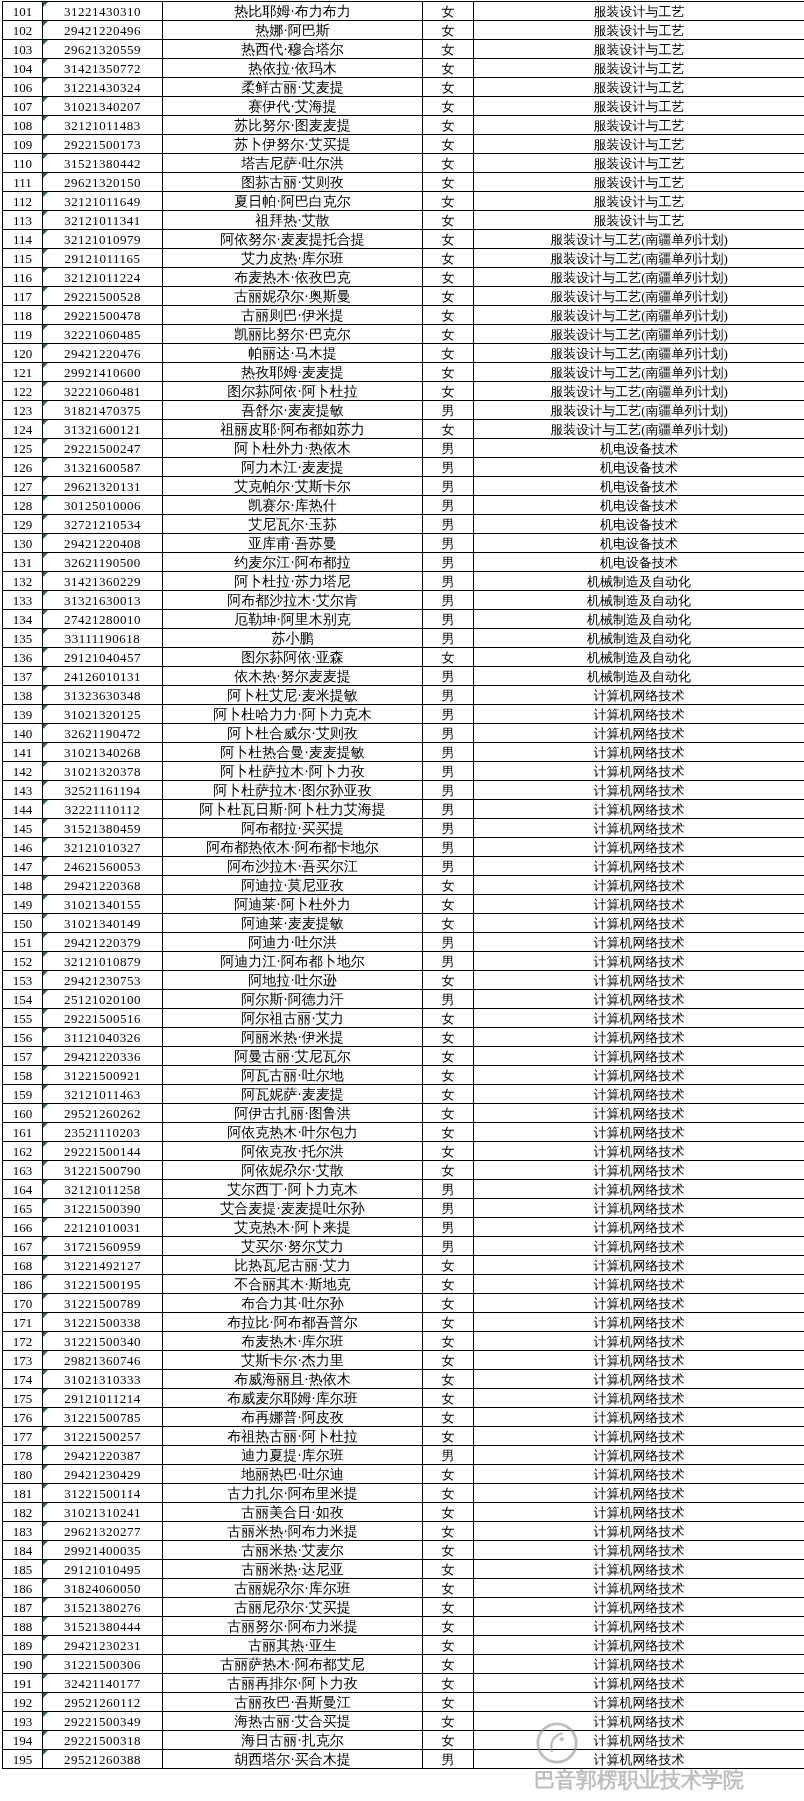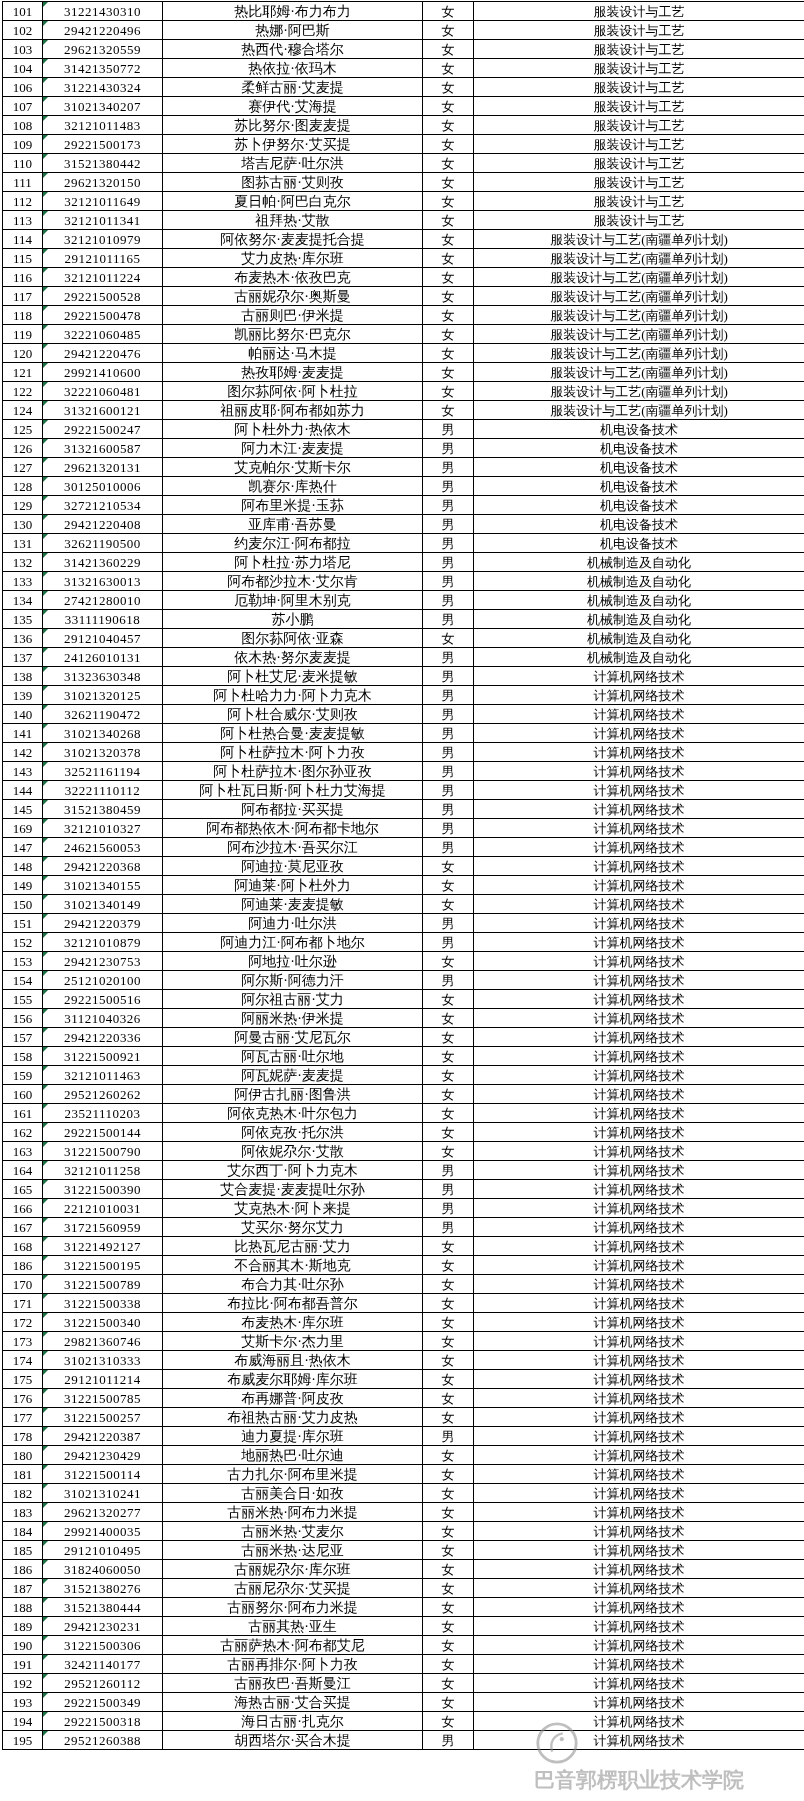"123" tr { html: none -> <tr> <td>123</td> <td><span></span><span>31821470375</span></td> <td>吾舒尔·麦麦提敏</td> <td>男</td> <td>服装设计与工艺(南疆单列计划)</td> </tr> }
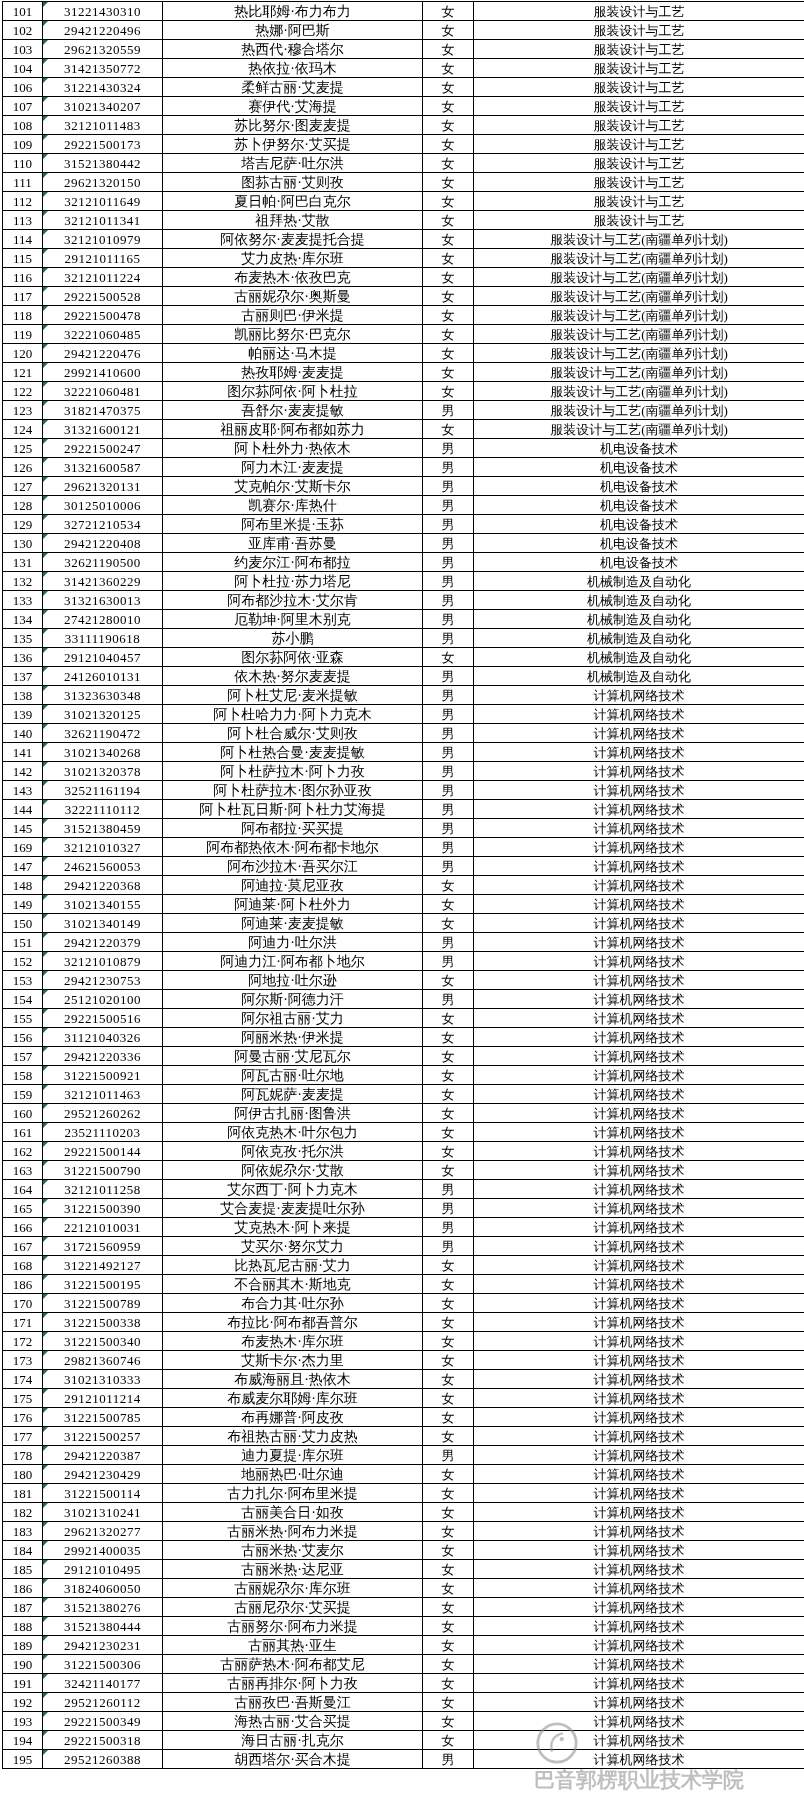"阿布里米提·玉荪" td.c-name { text: 阿布里米提 -> 艾尼瓦尔 }
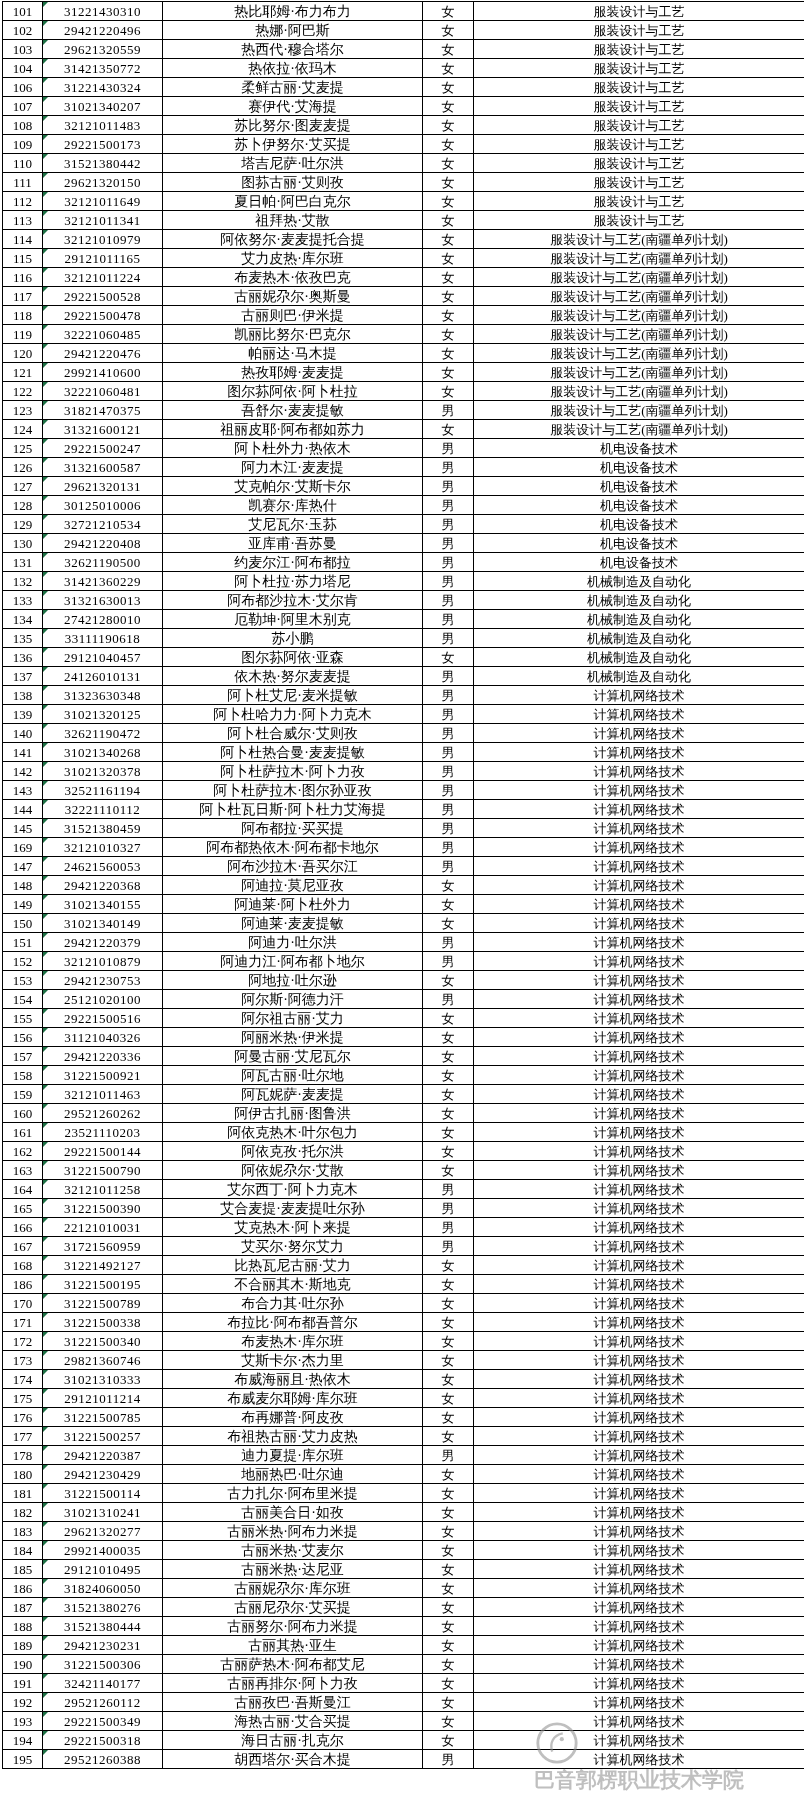"169" td.c-n { text: 169 -> 146 }
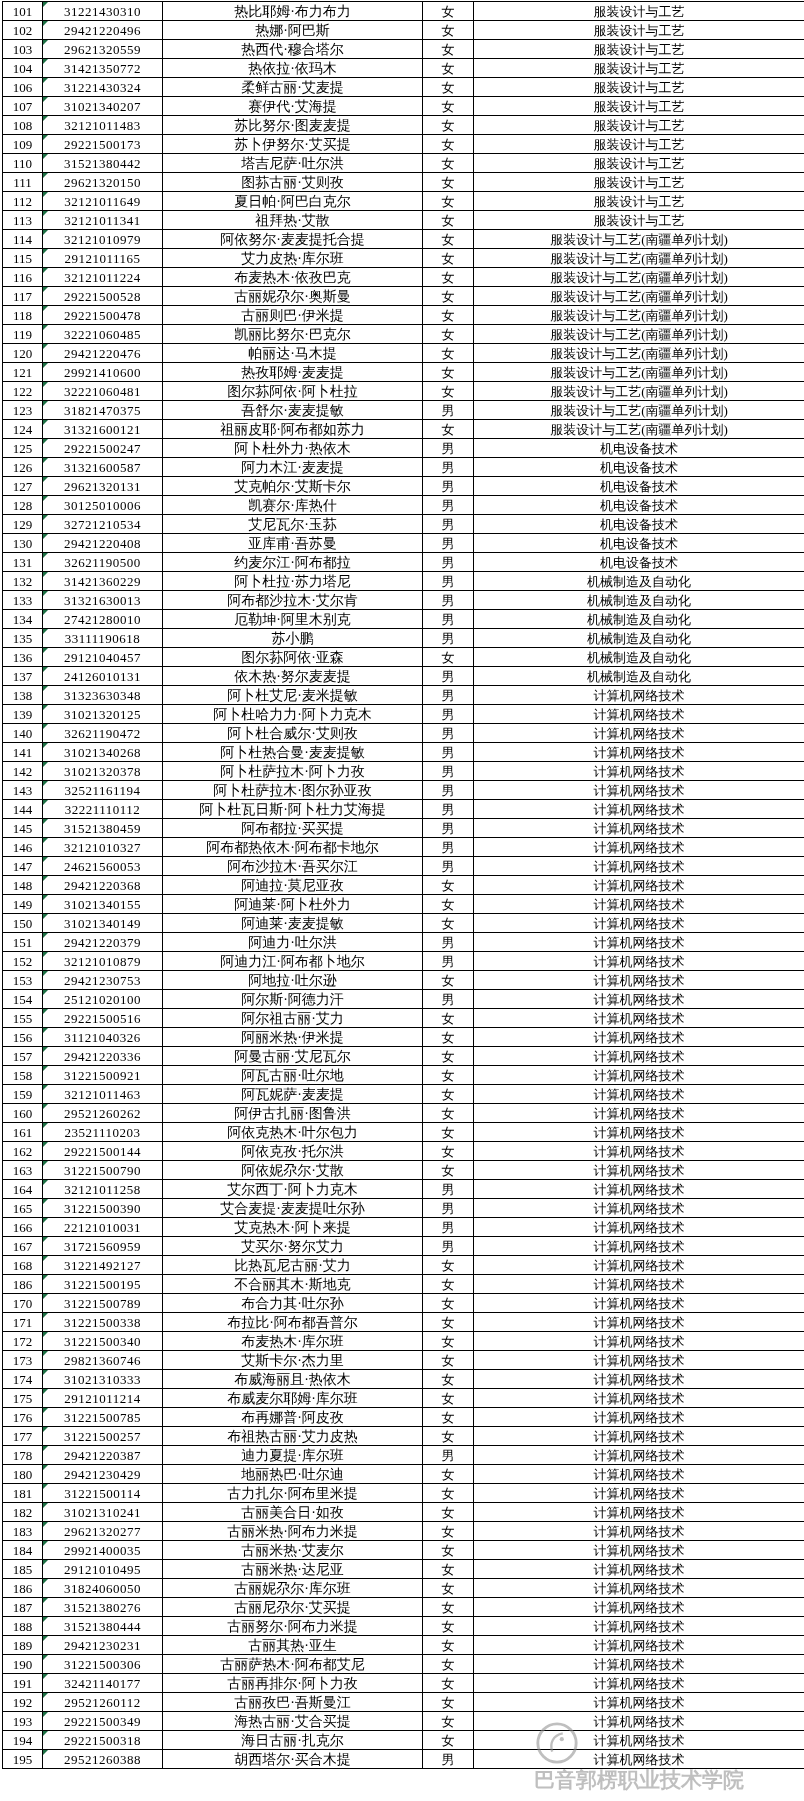"布祖热古丽·艾力皮热" td.c-name { text: 艾力皮热 -> 阿卜杜拉 }
